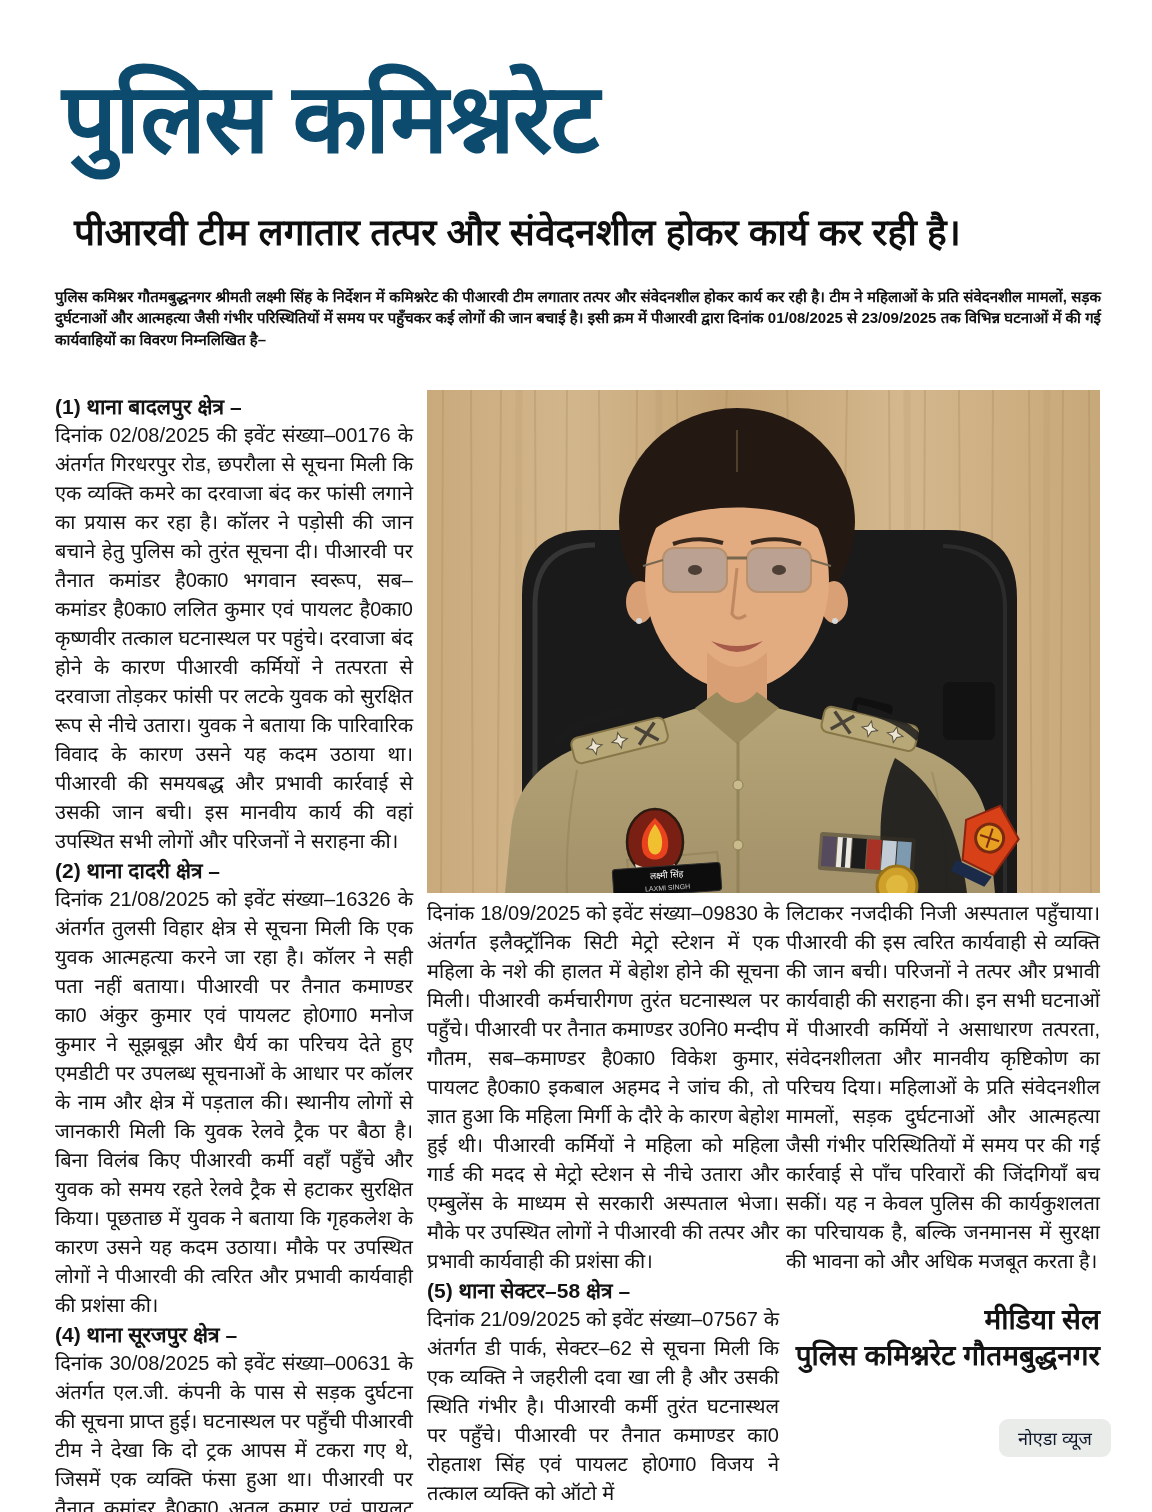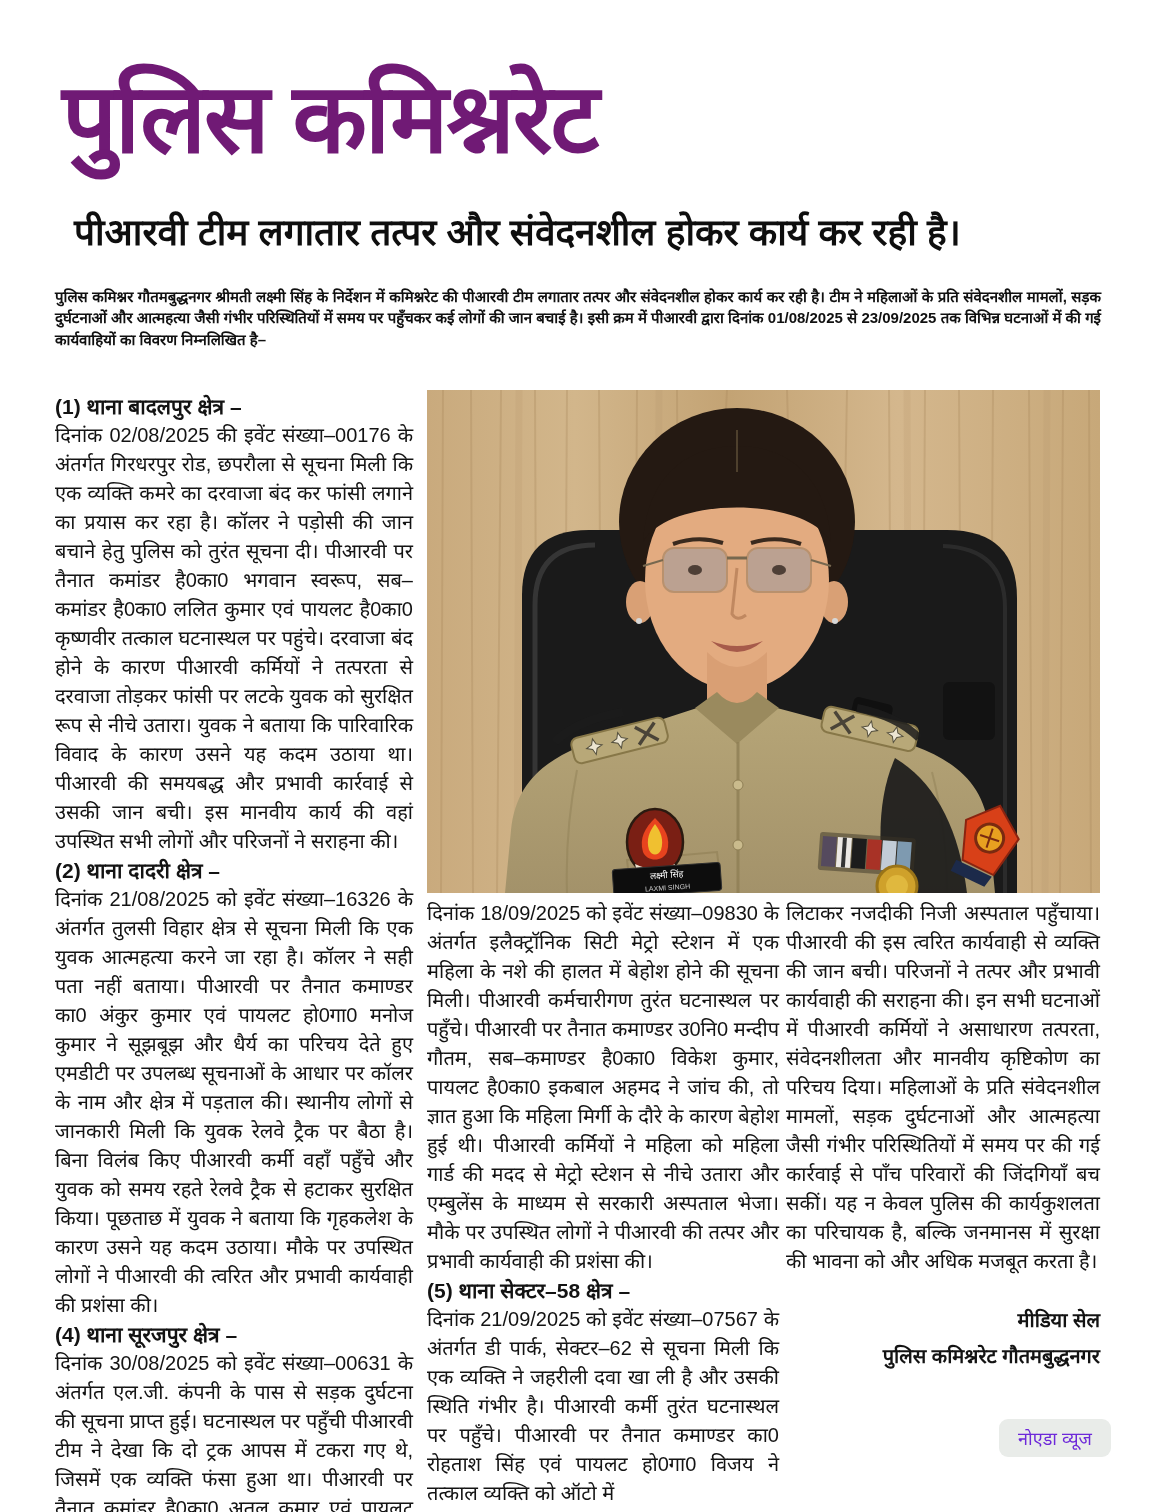"पुलिस कमिश्नरेट" div.masthead { color: #701a75 -> #0c4a6e }
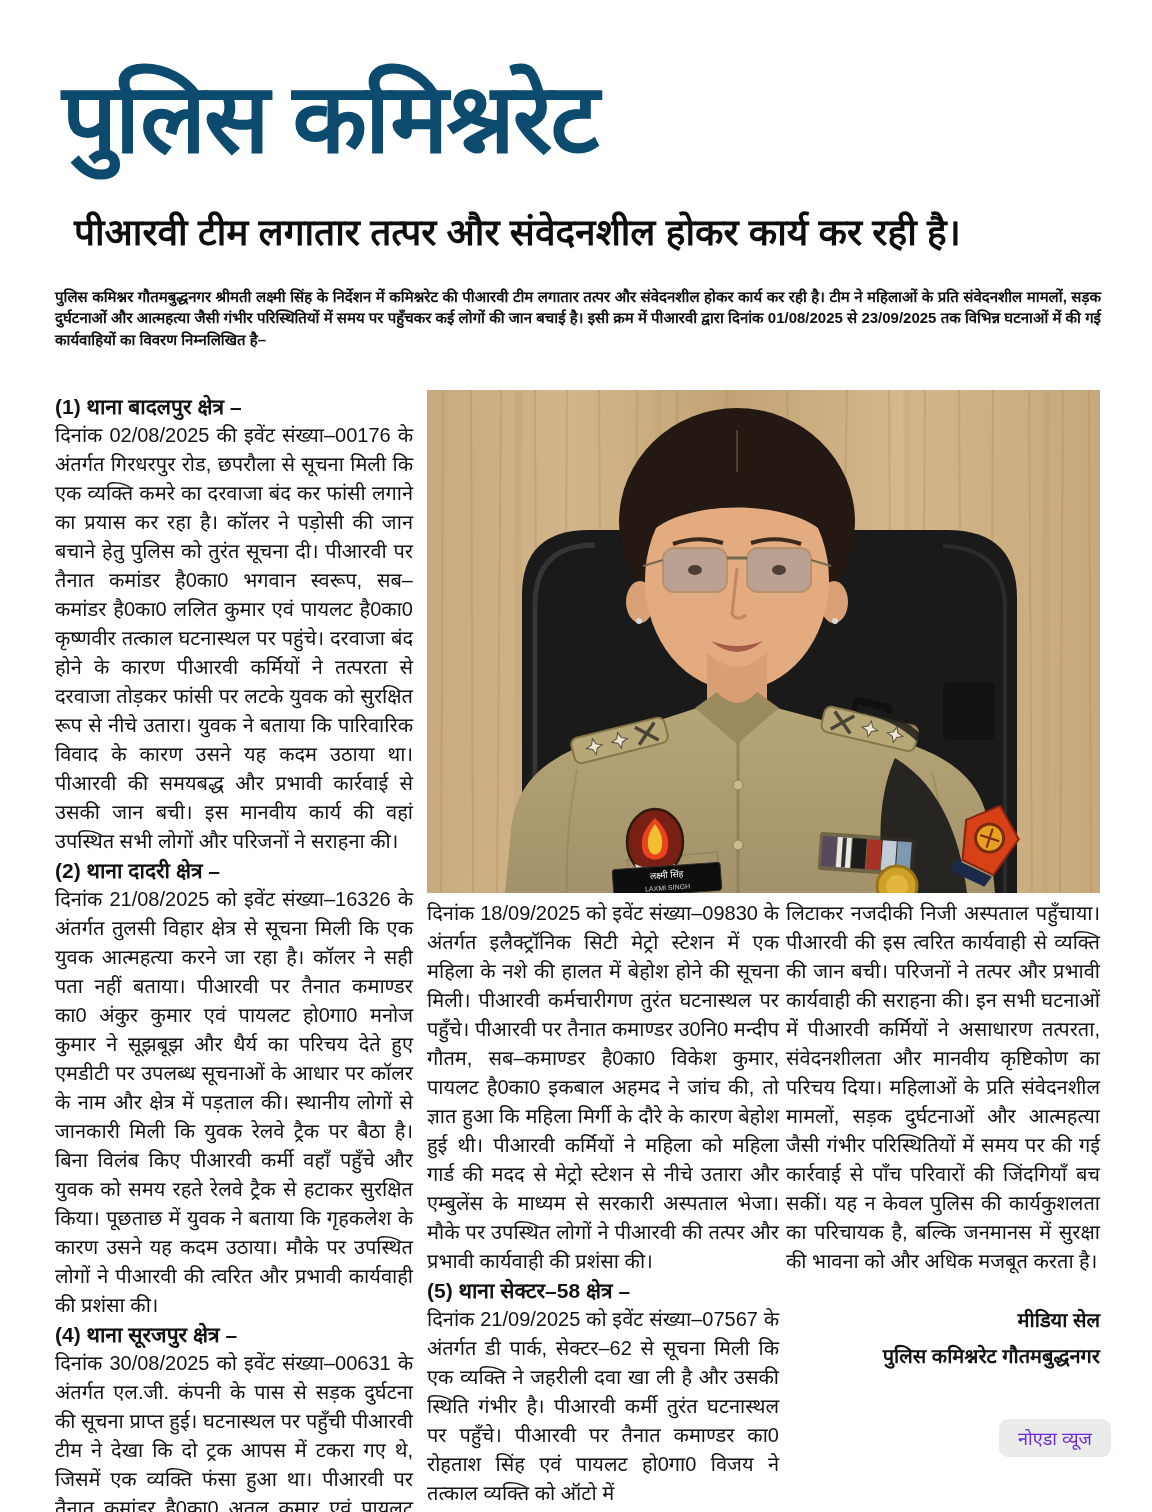"मीडिया सेल" .signature { font-size: 20px -> 28px }
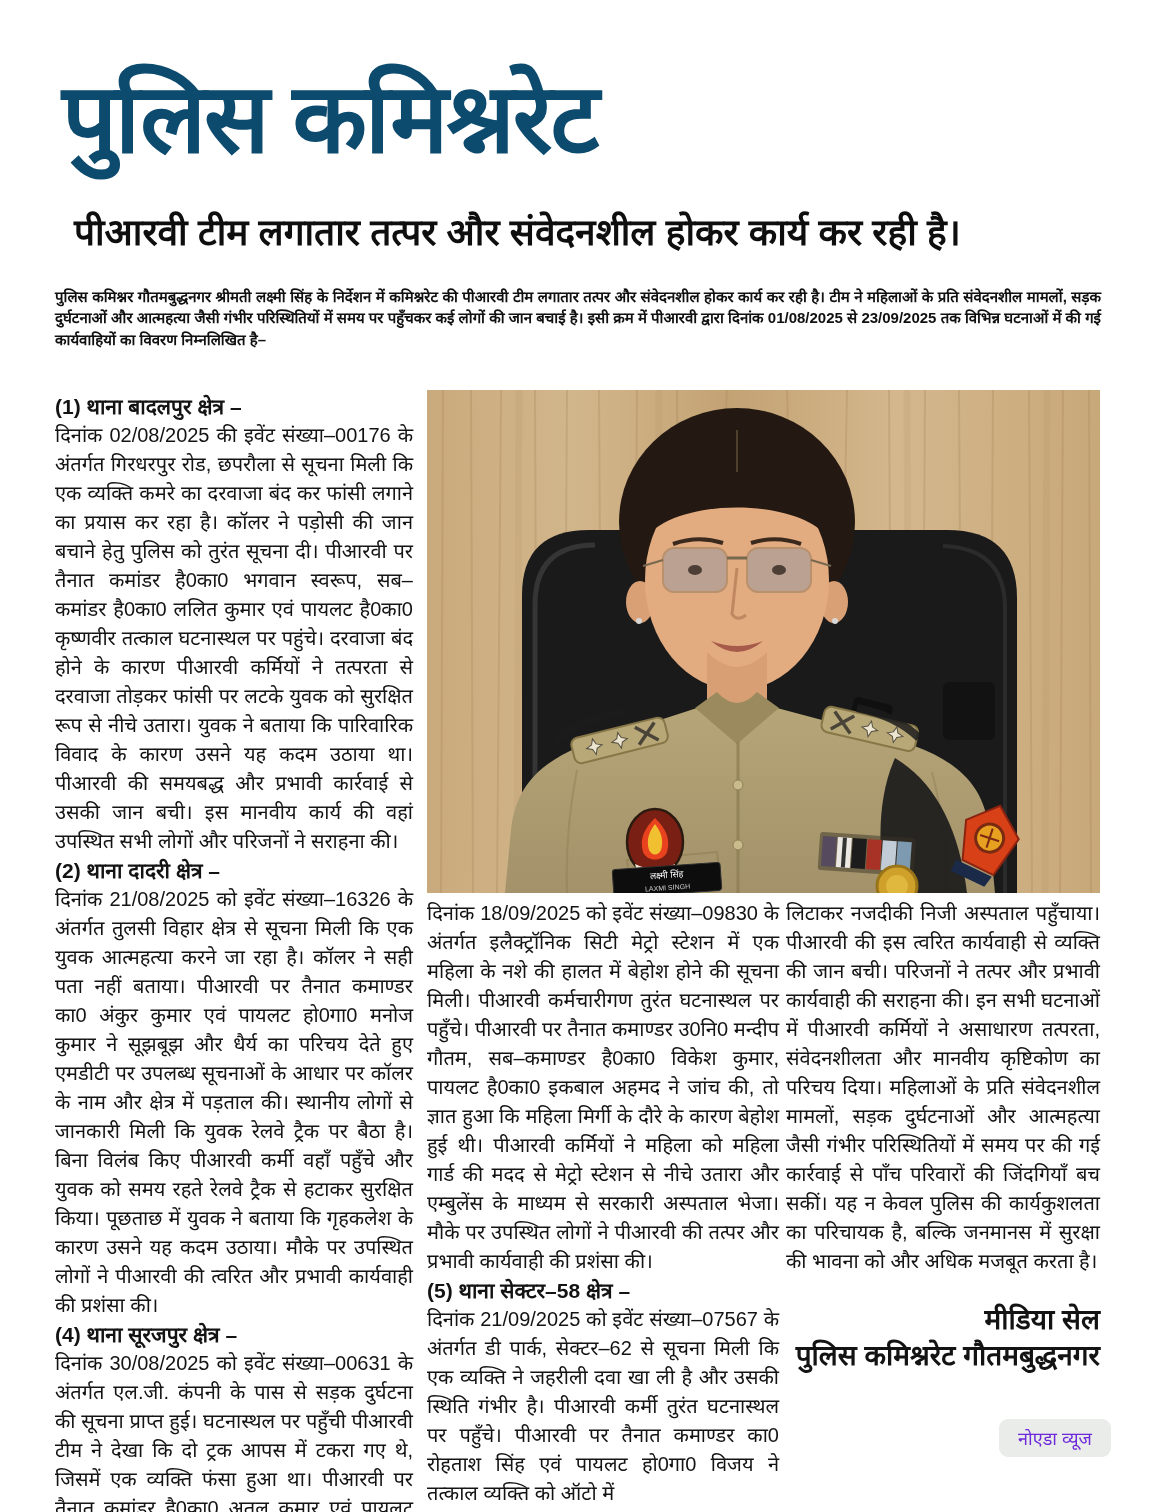"नोएडा व्यूज" .source-badge { color: #6d28d9 -> #0f172a }
